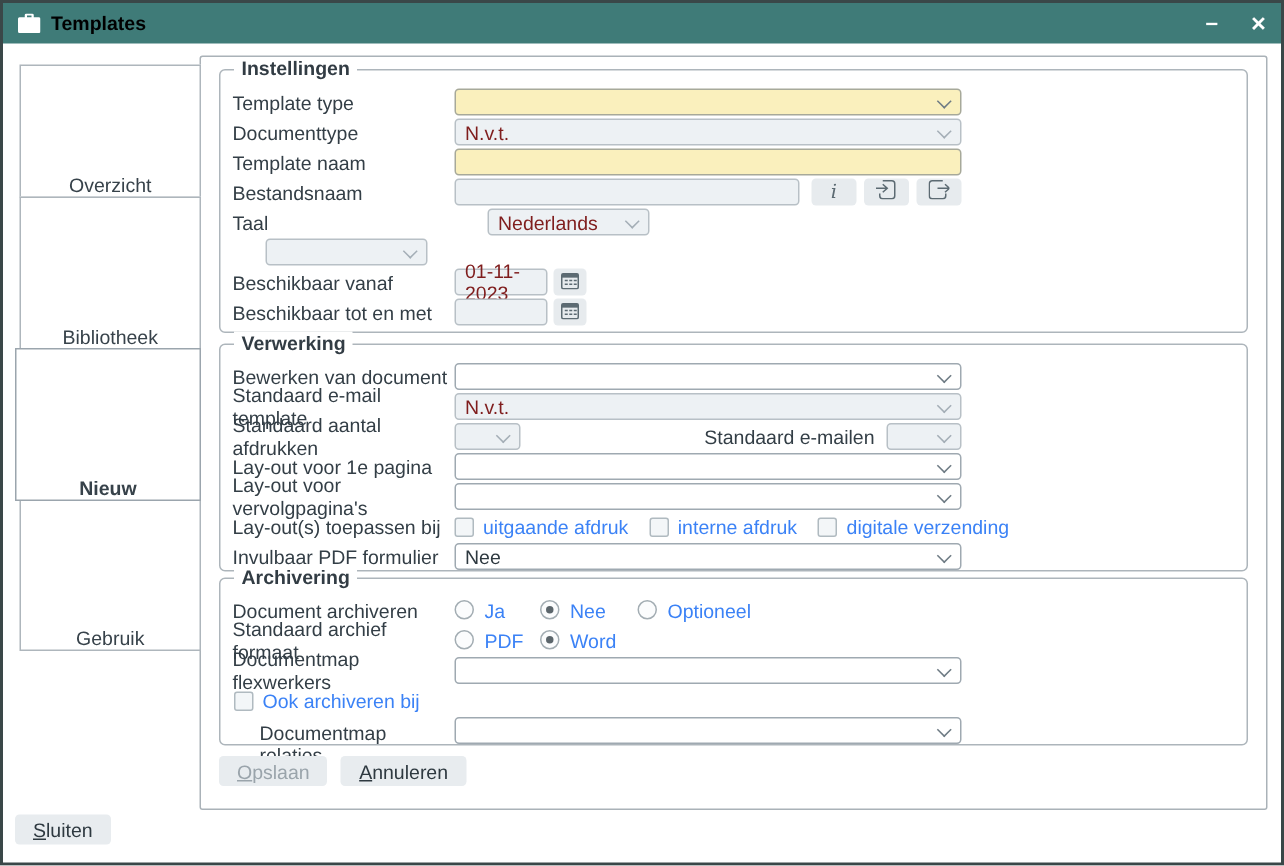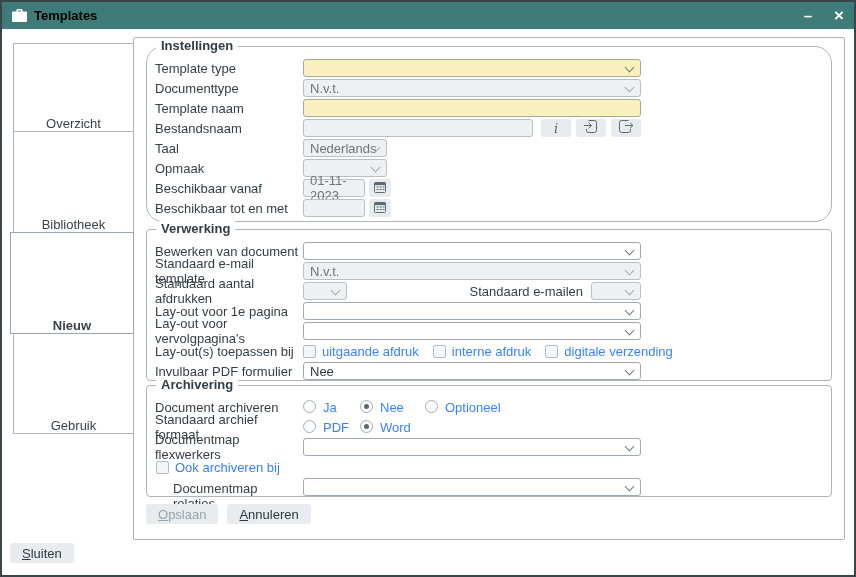"Instellingen" div.group { border-radius: 17px -> none }
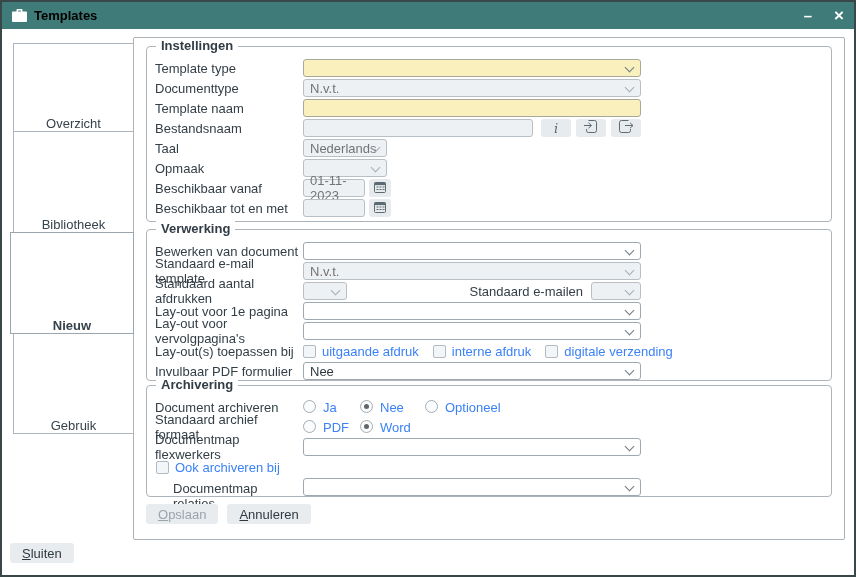"N.v.t." .dis { color: #737373 -> #7f1d1d }
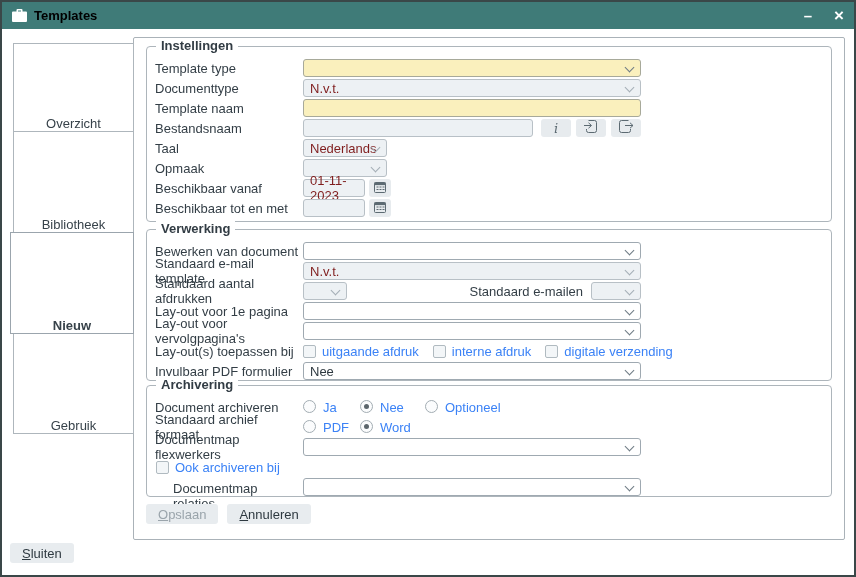"Nederlands" .w84 { margin-left: none -> 22px; width: 84px -> 108px }
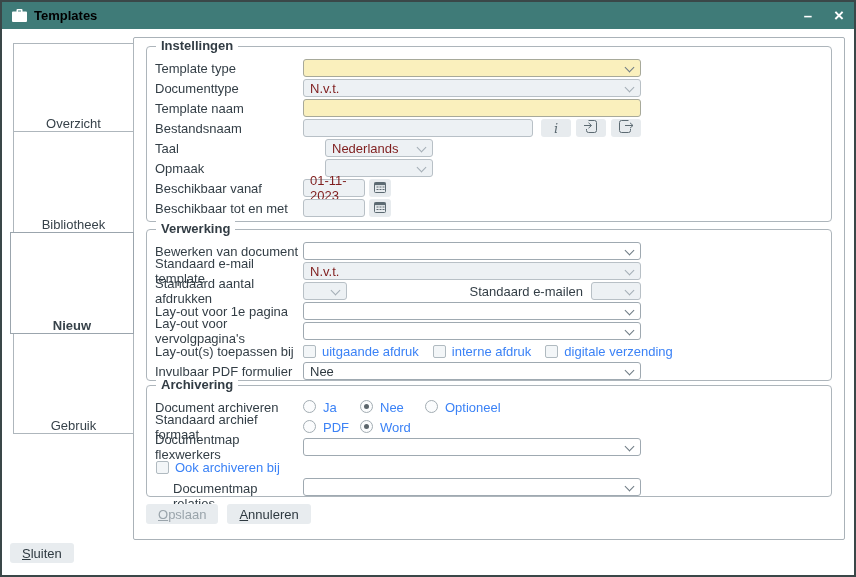"Opmaak" span.lbl { html: <span>Opmaak</span> -> none }
